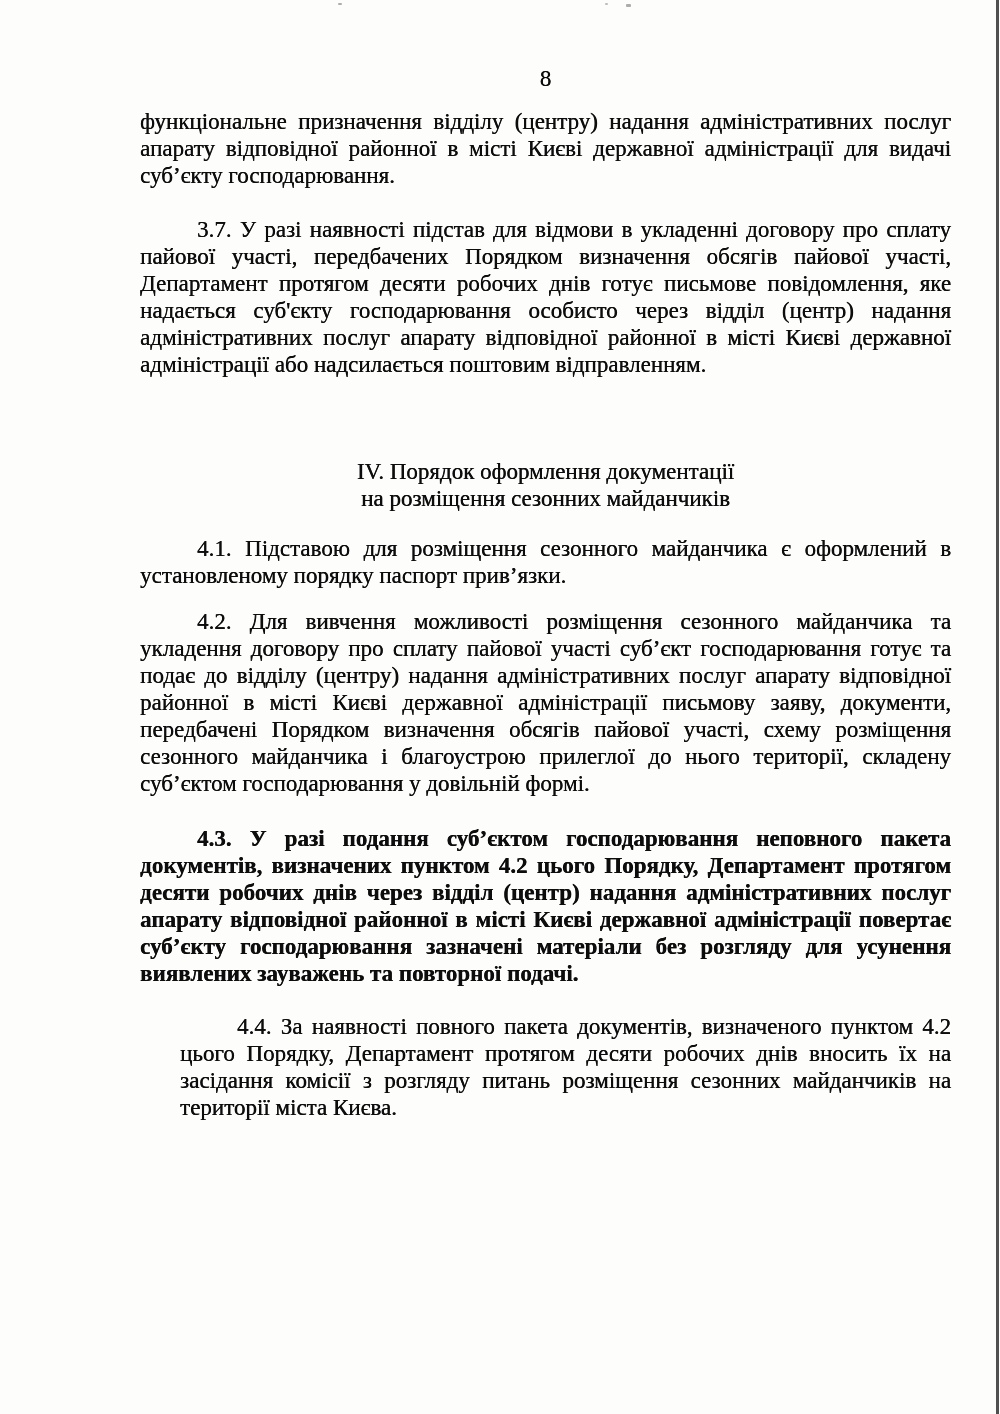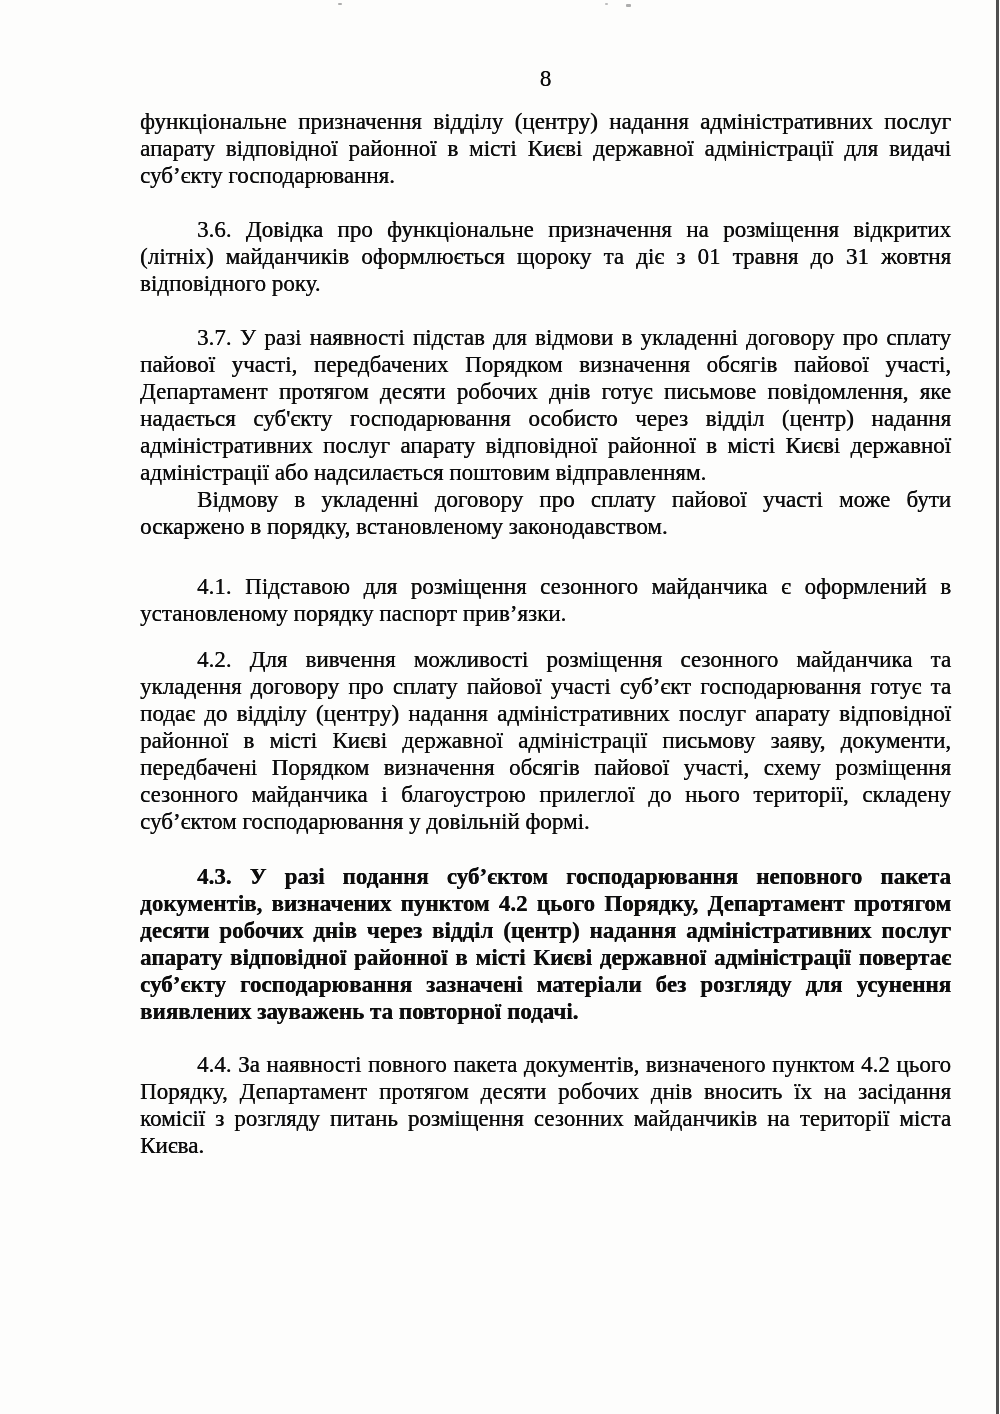"3.6. Довідка про функціональне" p.para { html: <p>3.6. Довідка про функціональне призначення на розміщення відкритих (літніх) майданчиків оформлюється щороку та діє з 01 травня до 31 жовтня відповідного року.</p> -> none }
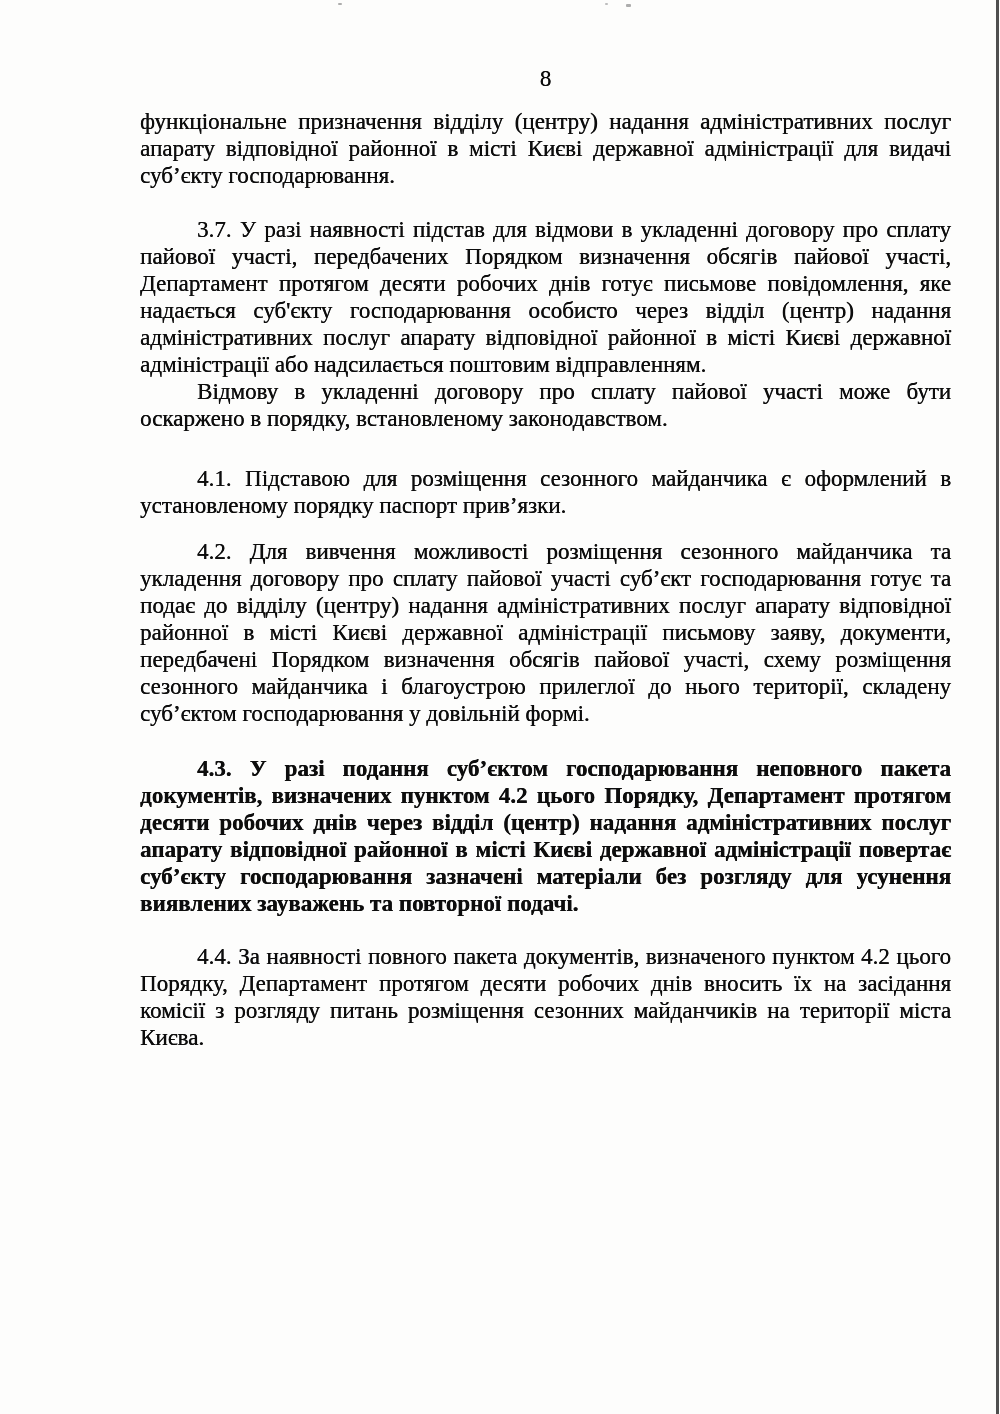"Відмову в укладенні договору про" p.para { html: <p>Відмову в укладенні договору про сплату пайової участі може бути оскаржено в порядку, встановленому законодавством.</p> -> none }
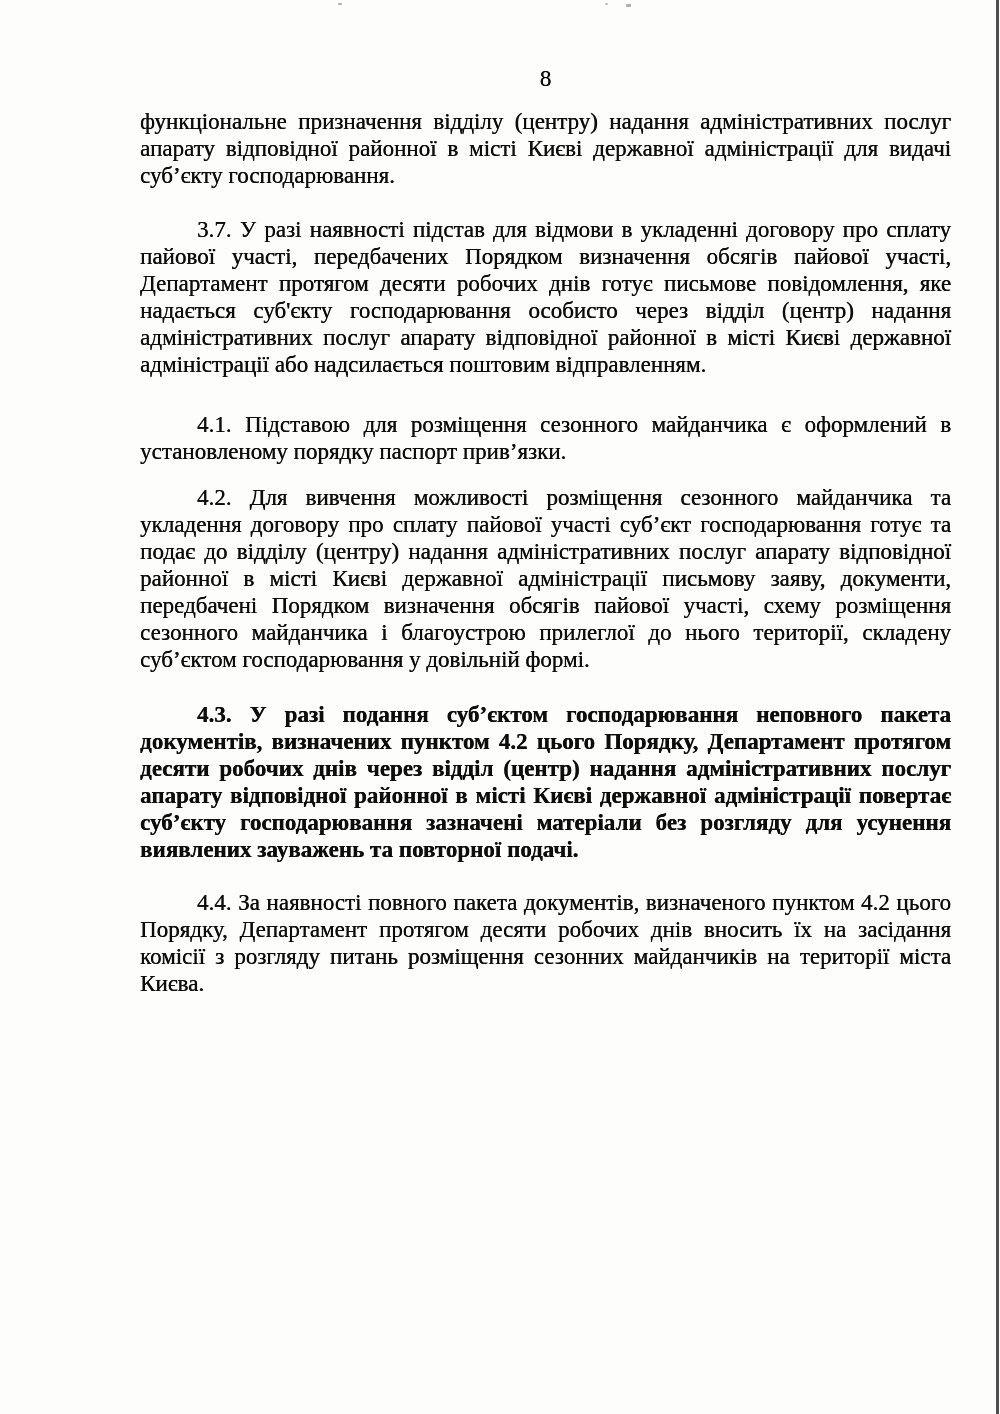"IV. Порядок оформлення документації" div.section-heading { html: none -> <div> <div>IV. Порядок оформлення документації</div> <div>на розміщення сезонних майданчиків</div> </div> }
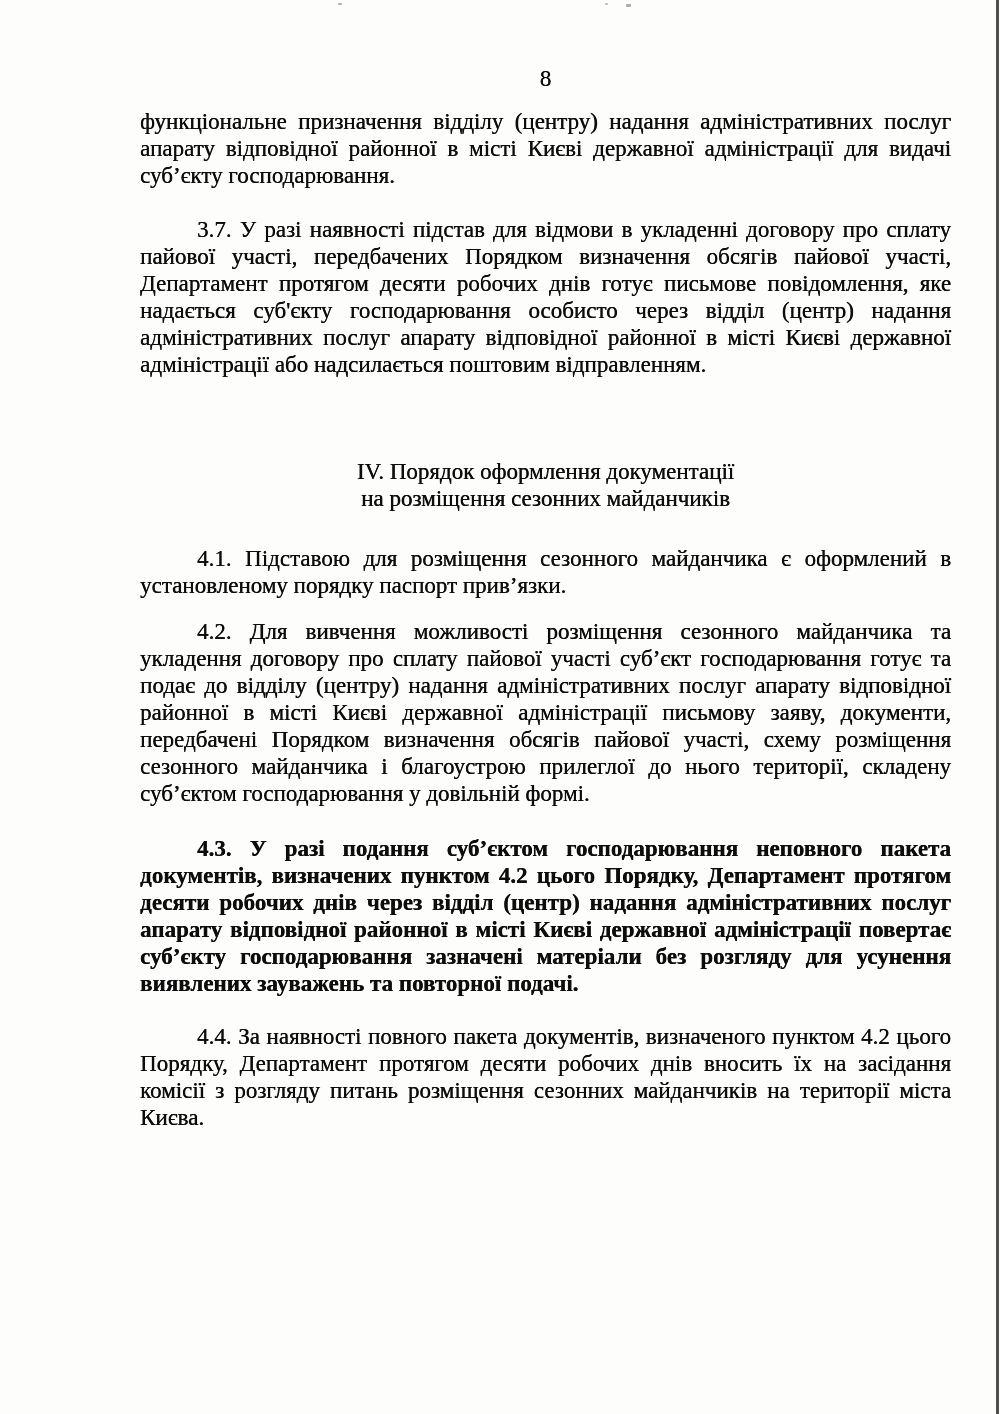"4.1. Підставою для розміщення сезонного" p.para.m33 { margin-top: 33px -> 23px }
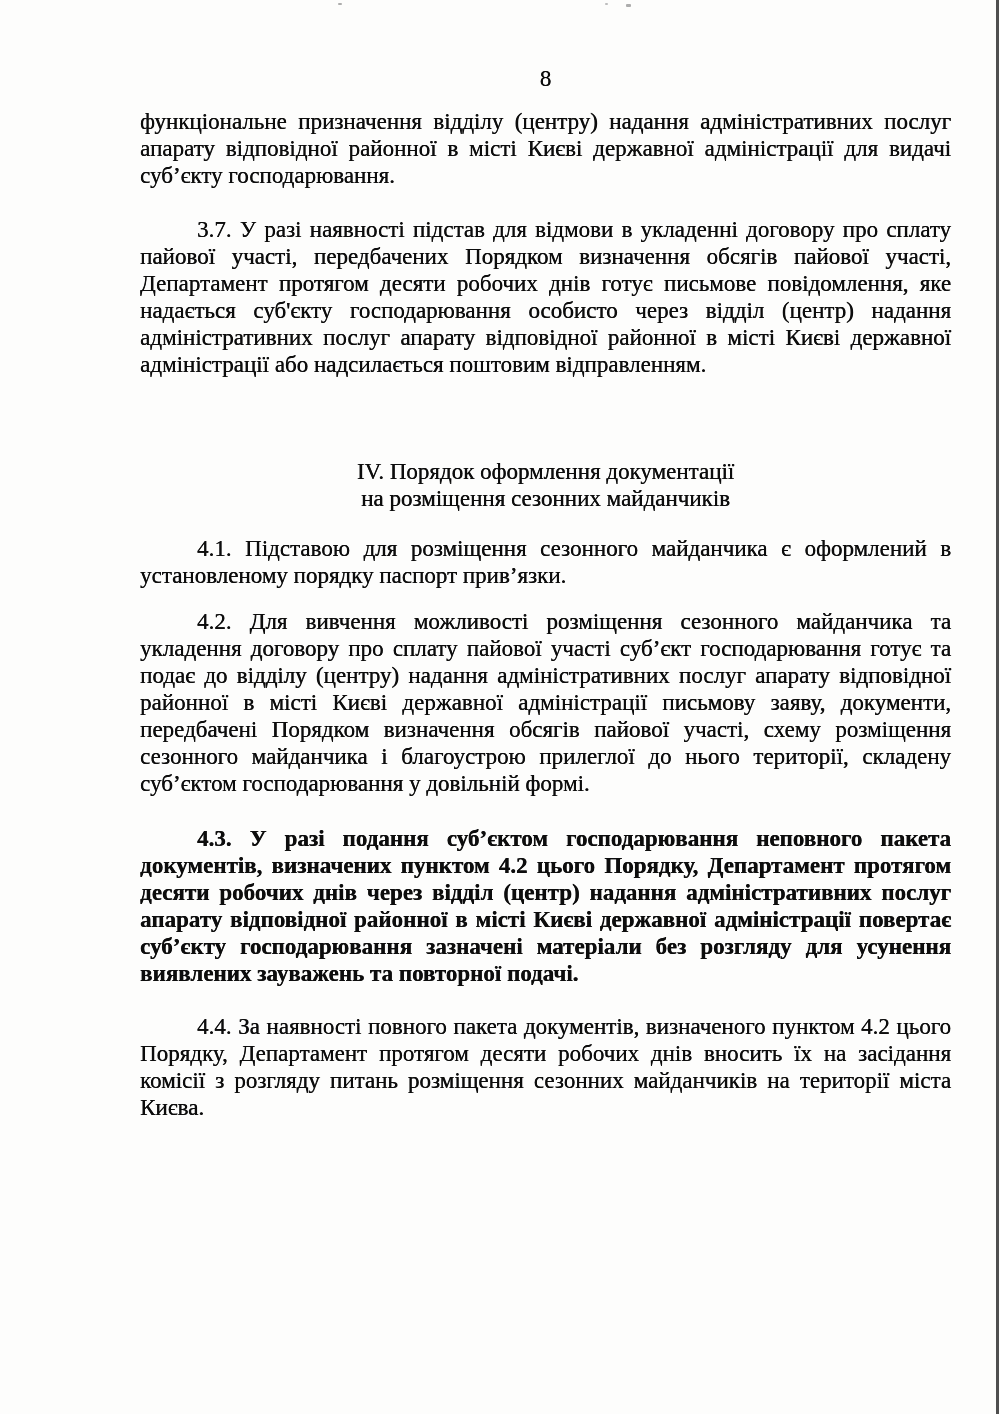"4.4. За наявності повного пакета" p.para.m26 { margin-left: none -> 40px }
